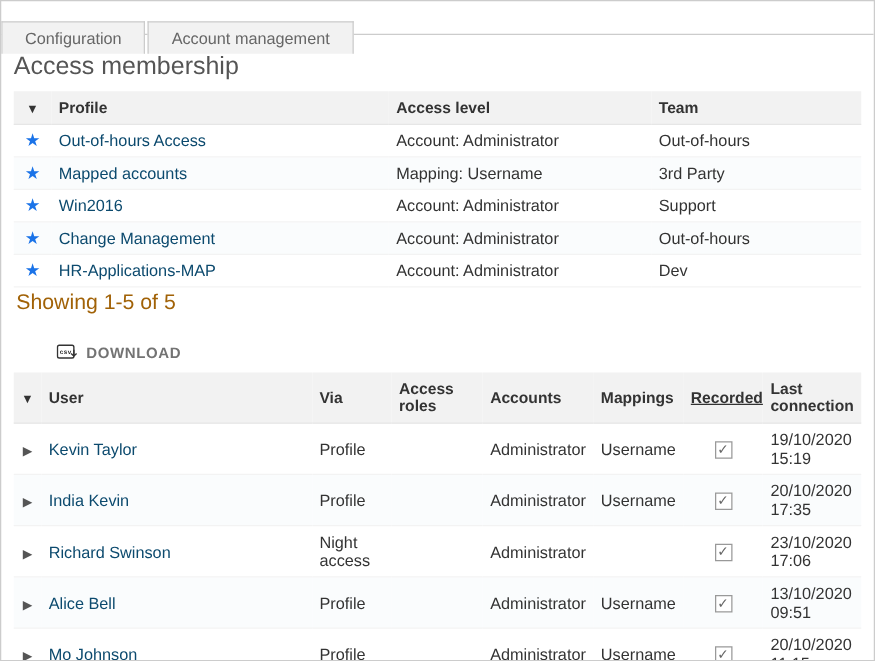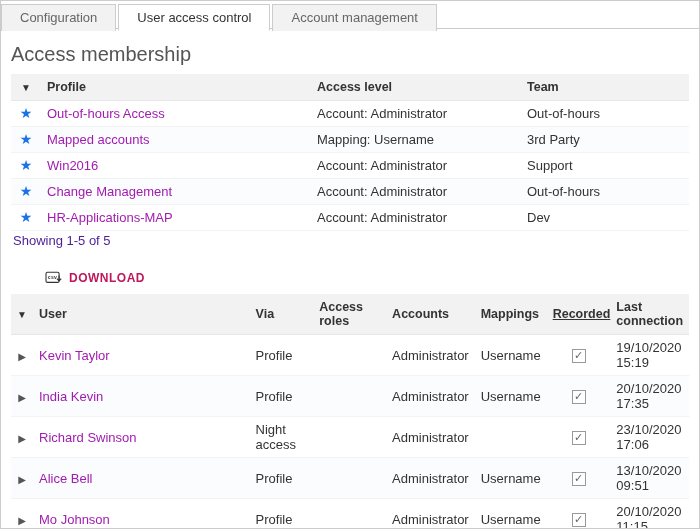"Configuration" .tab { top: 3px -> 16px }
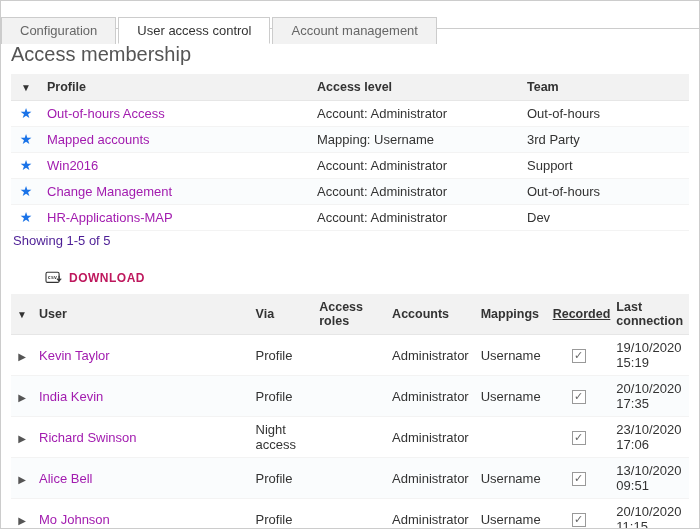"User access control" div.tab { html: <div>User access control</div> -> none }
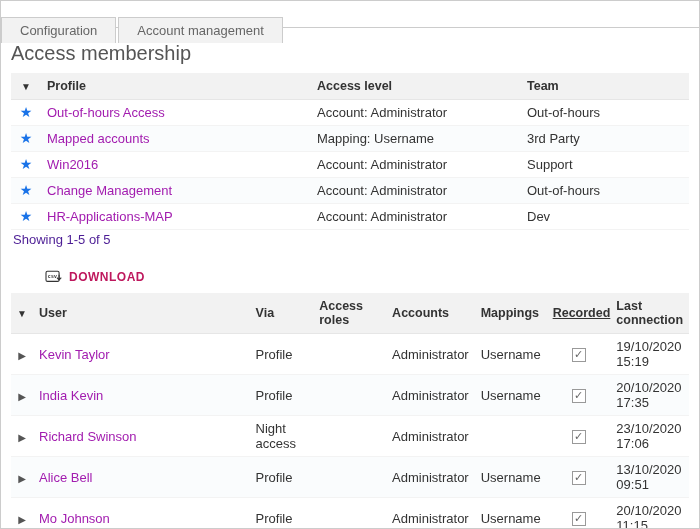"Out-of-hours Access" .link { color: #a21caf -> #0c4a6e }
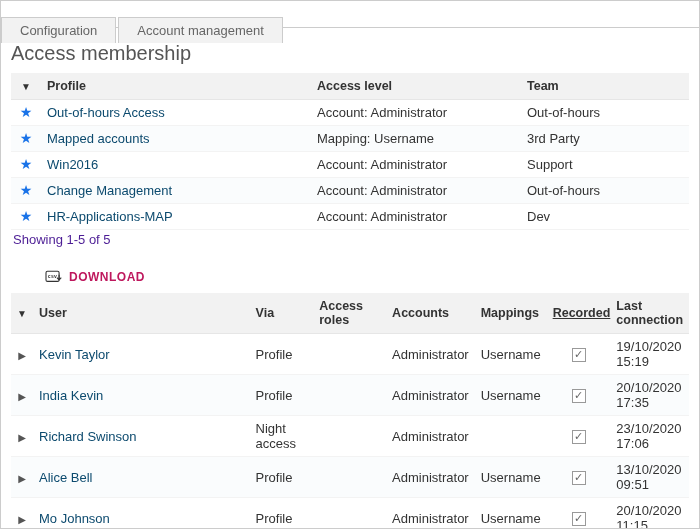"Showing 1-5 of 5" .footer-note { color: #4c1d95 -> #a16207; font-size: 13px -> 17px }
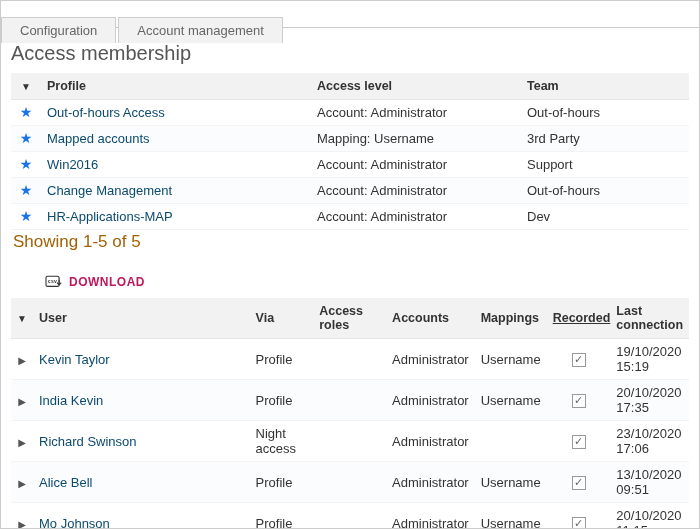"DOWNLOAD" .download { color: #be185d -> #737373 }
